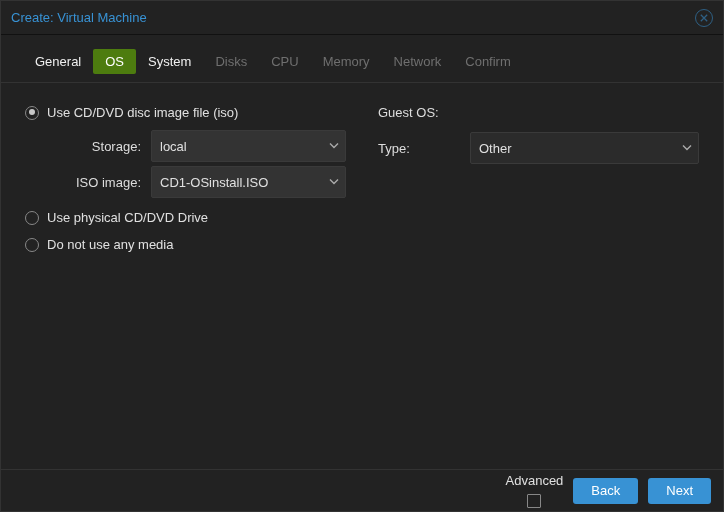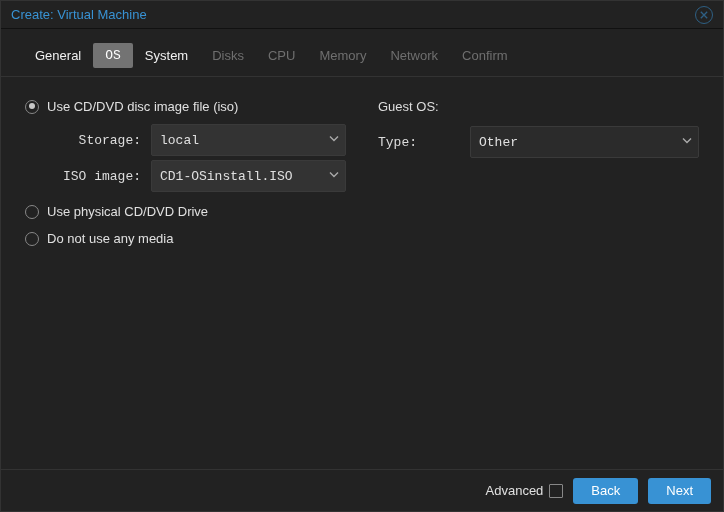"Create: Virtual Machine" .titlebar { height: 28px -> 34px }
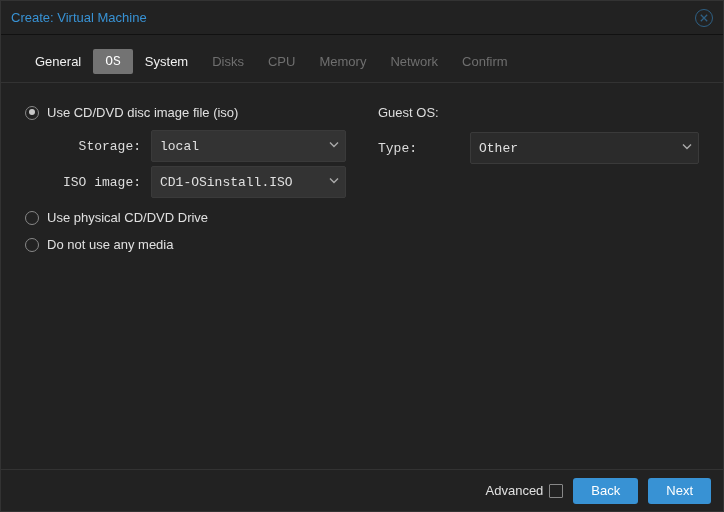"OS" .tab.active { background: #737373 -> #4d7c0f; font-family: Liberation Mono, monospace -> none }
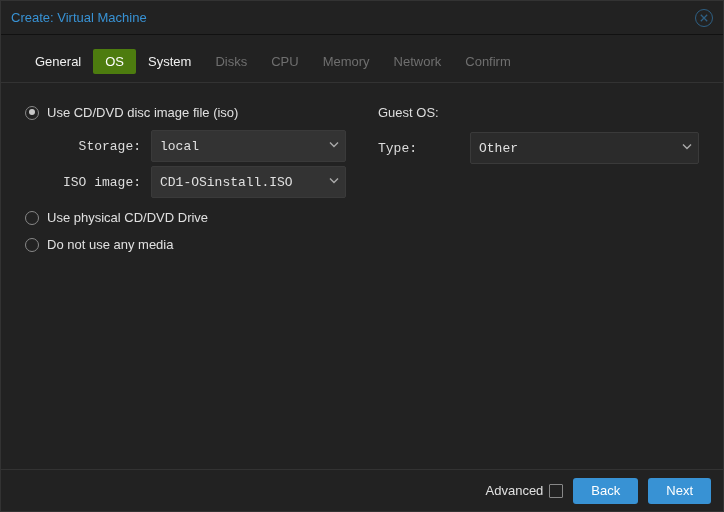"Storage:" .field-row { font-family: Liberation Mono, monospace -> none }
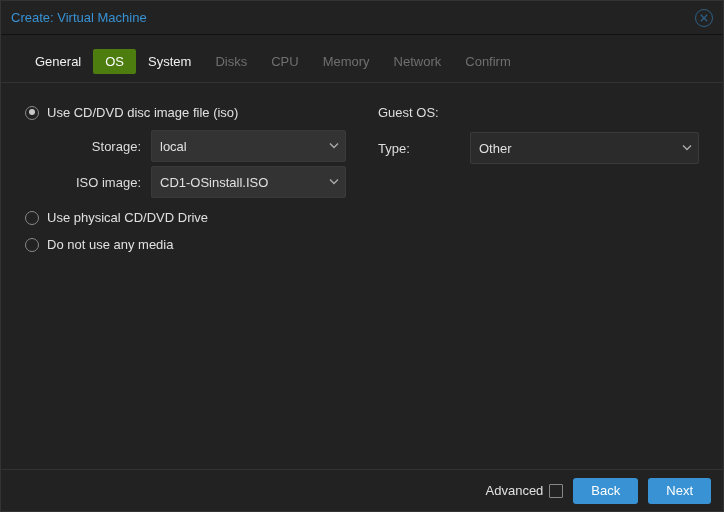"Advanced" .adv { flex-direction: none -> column }
